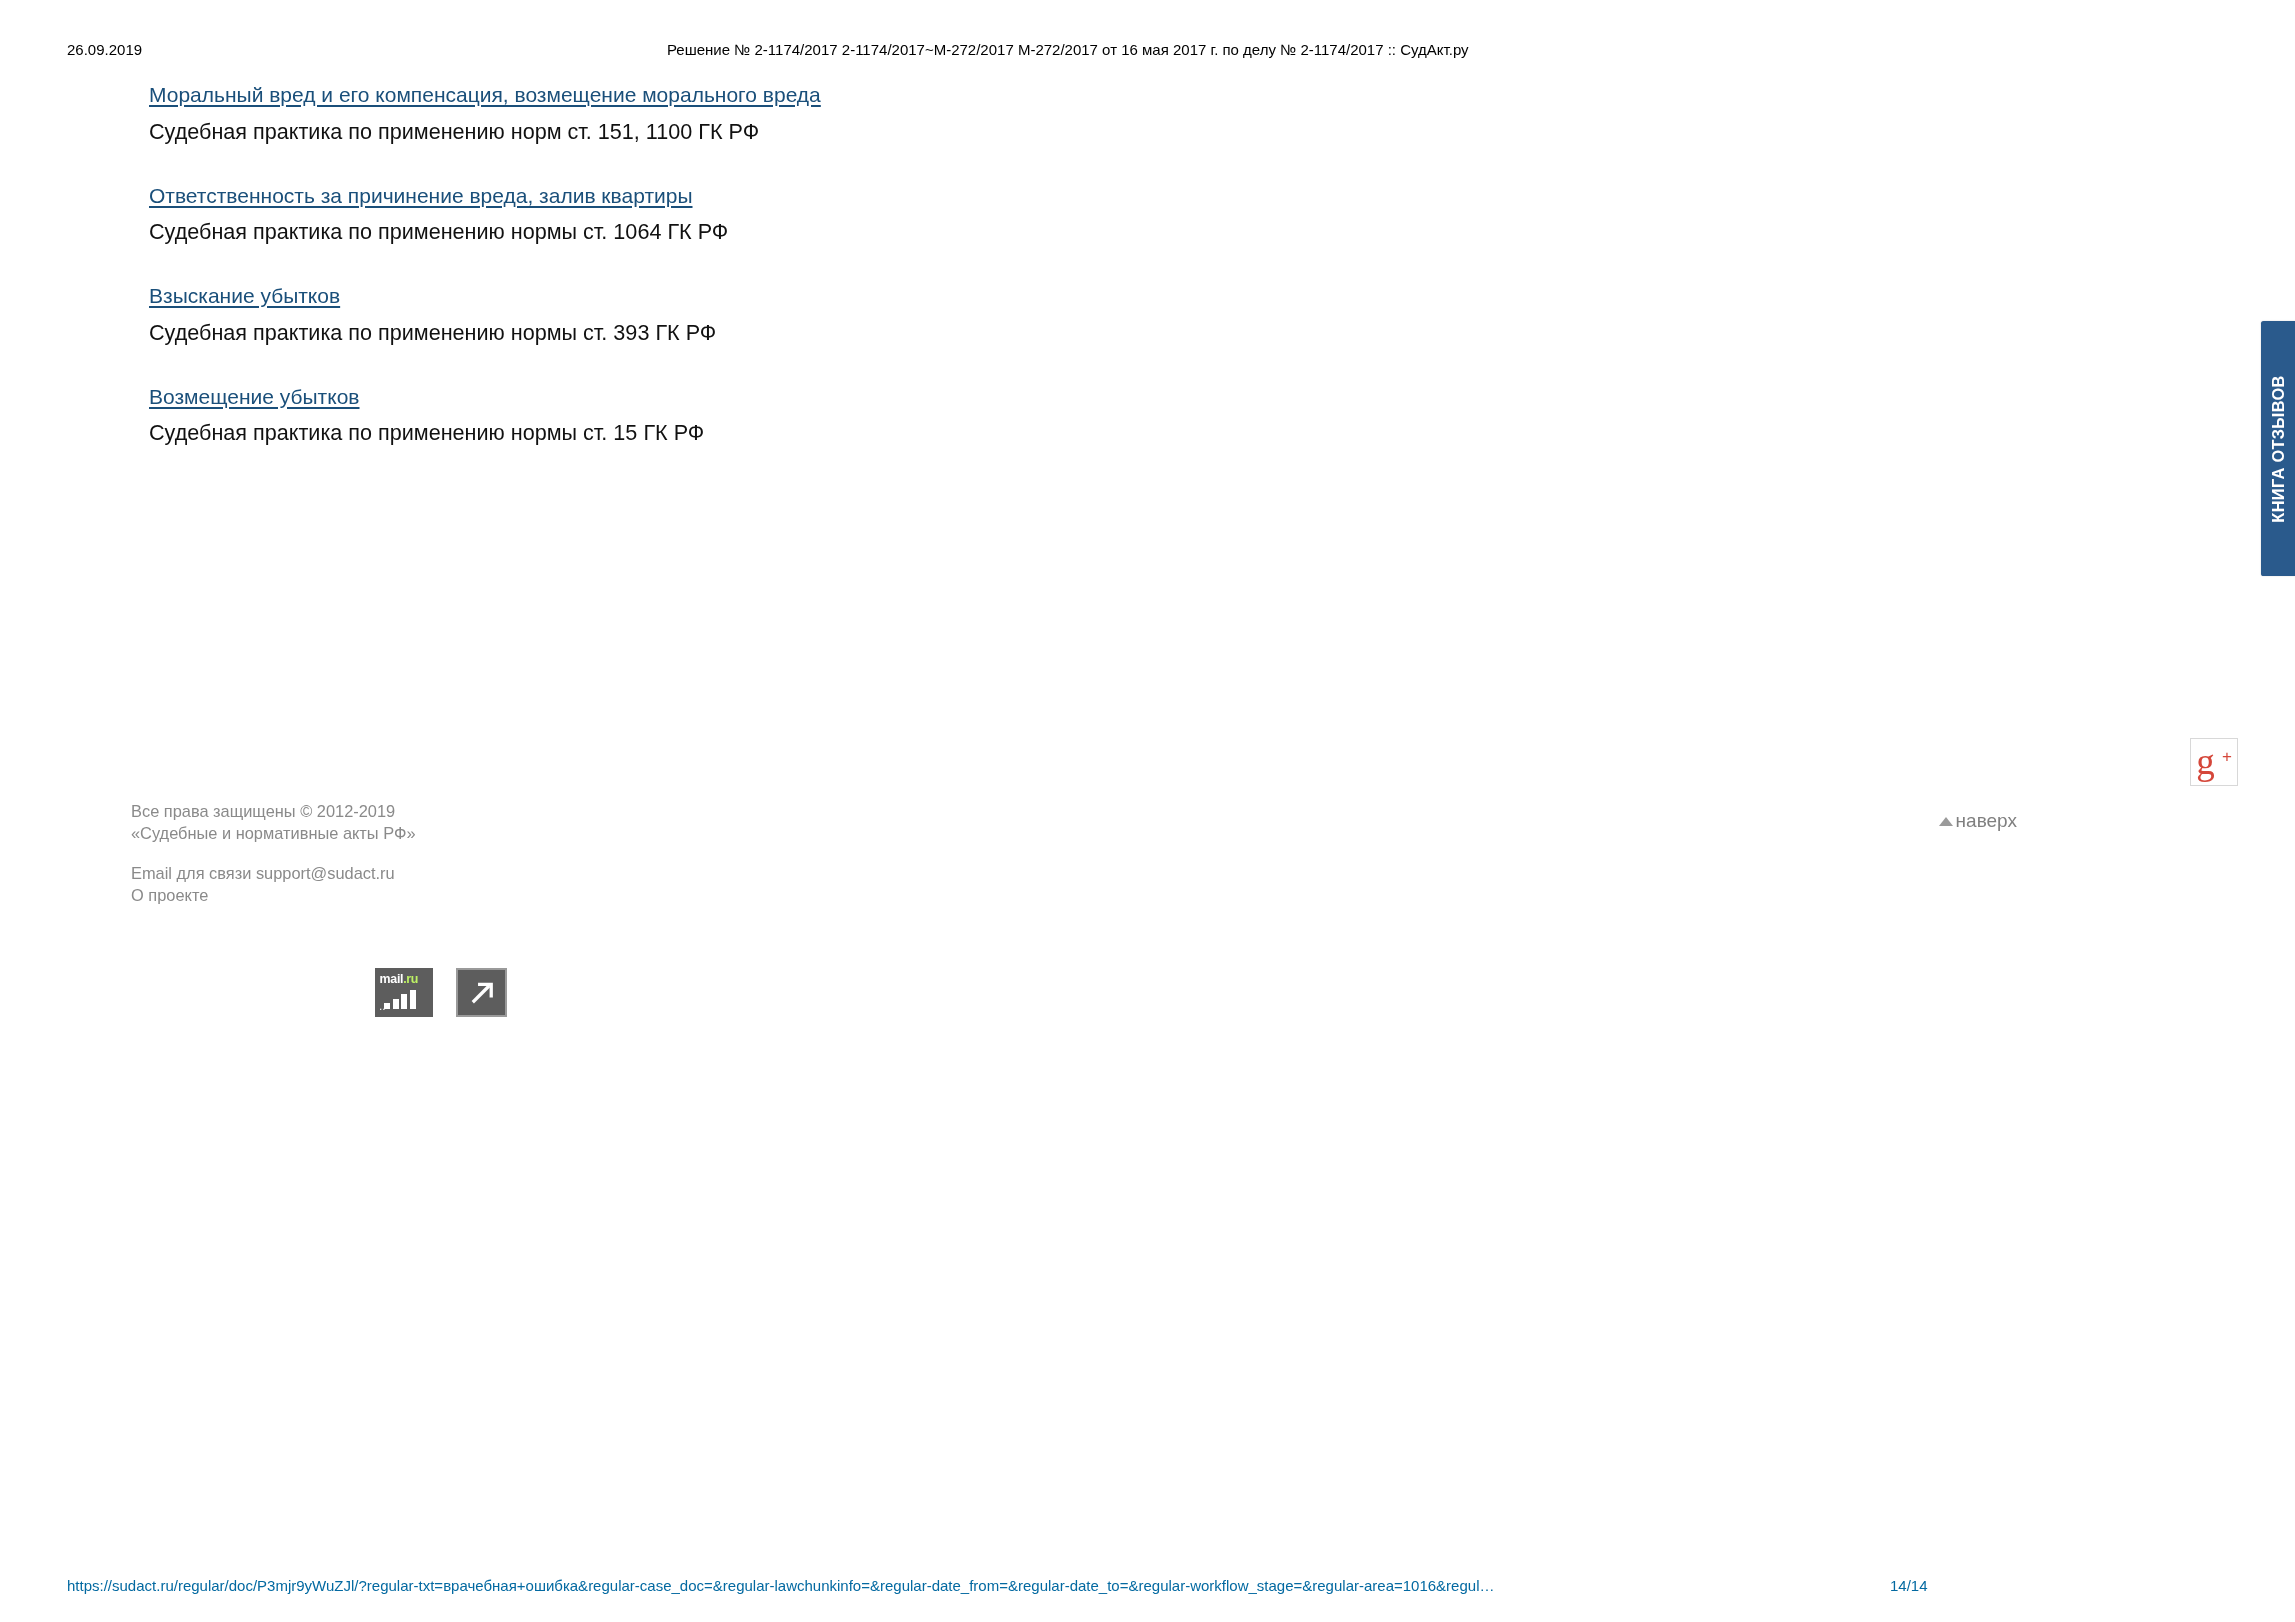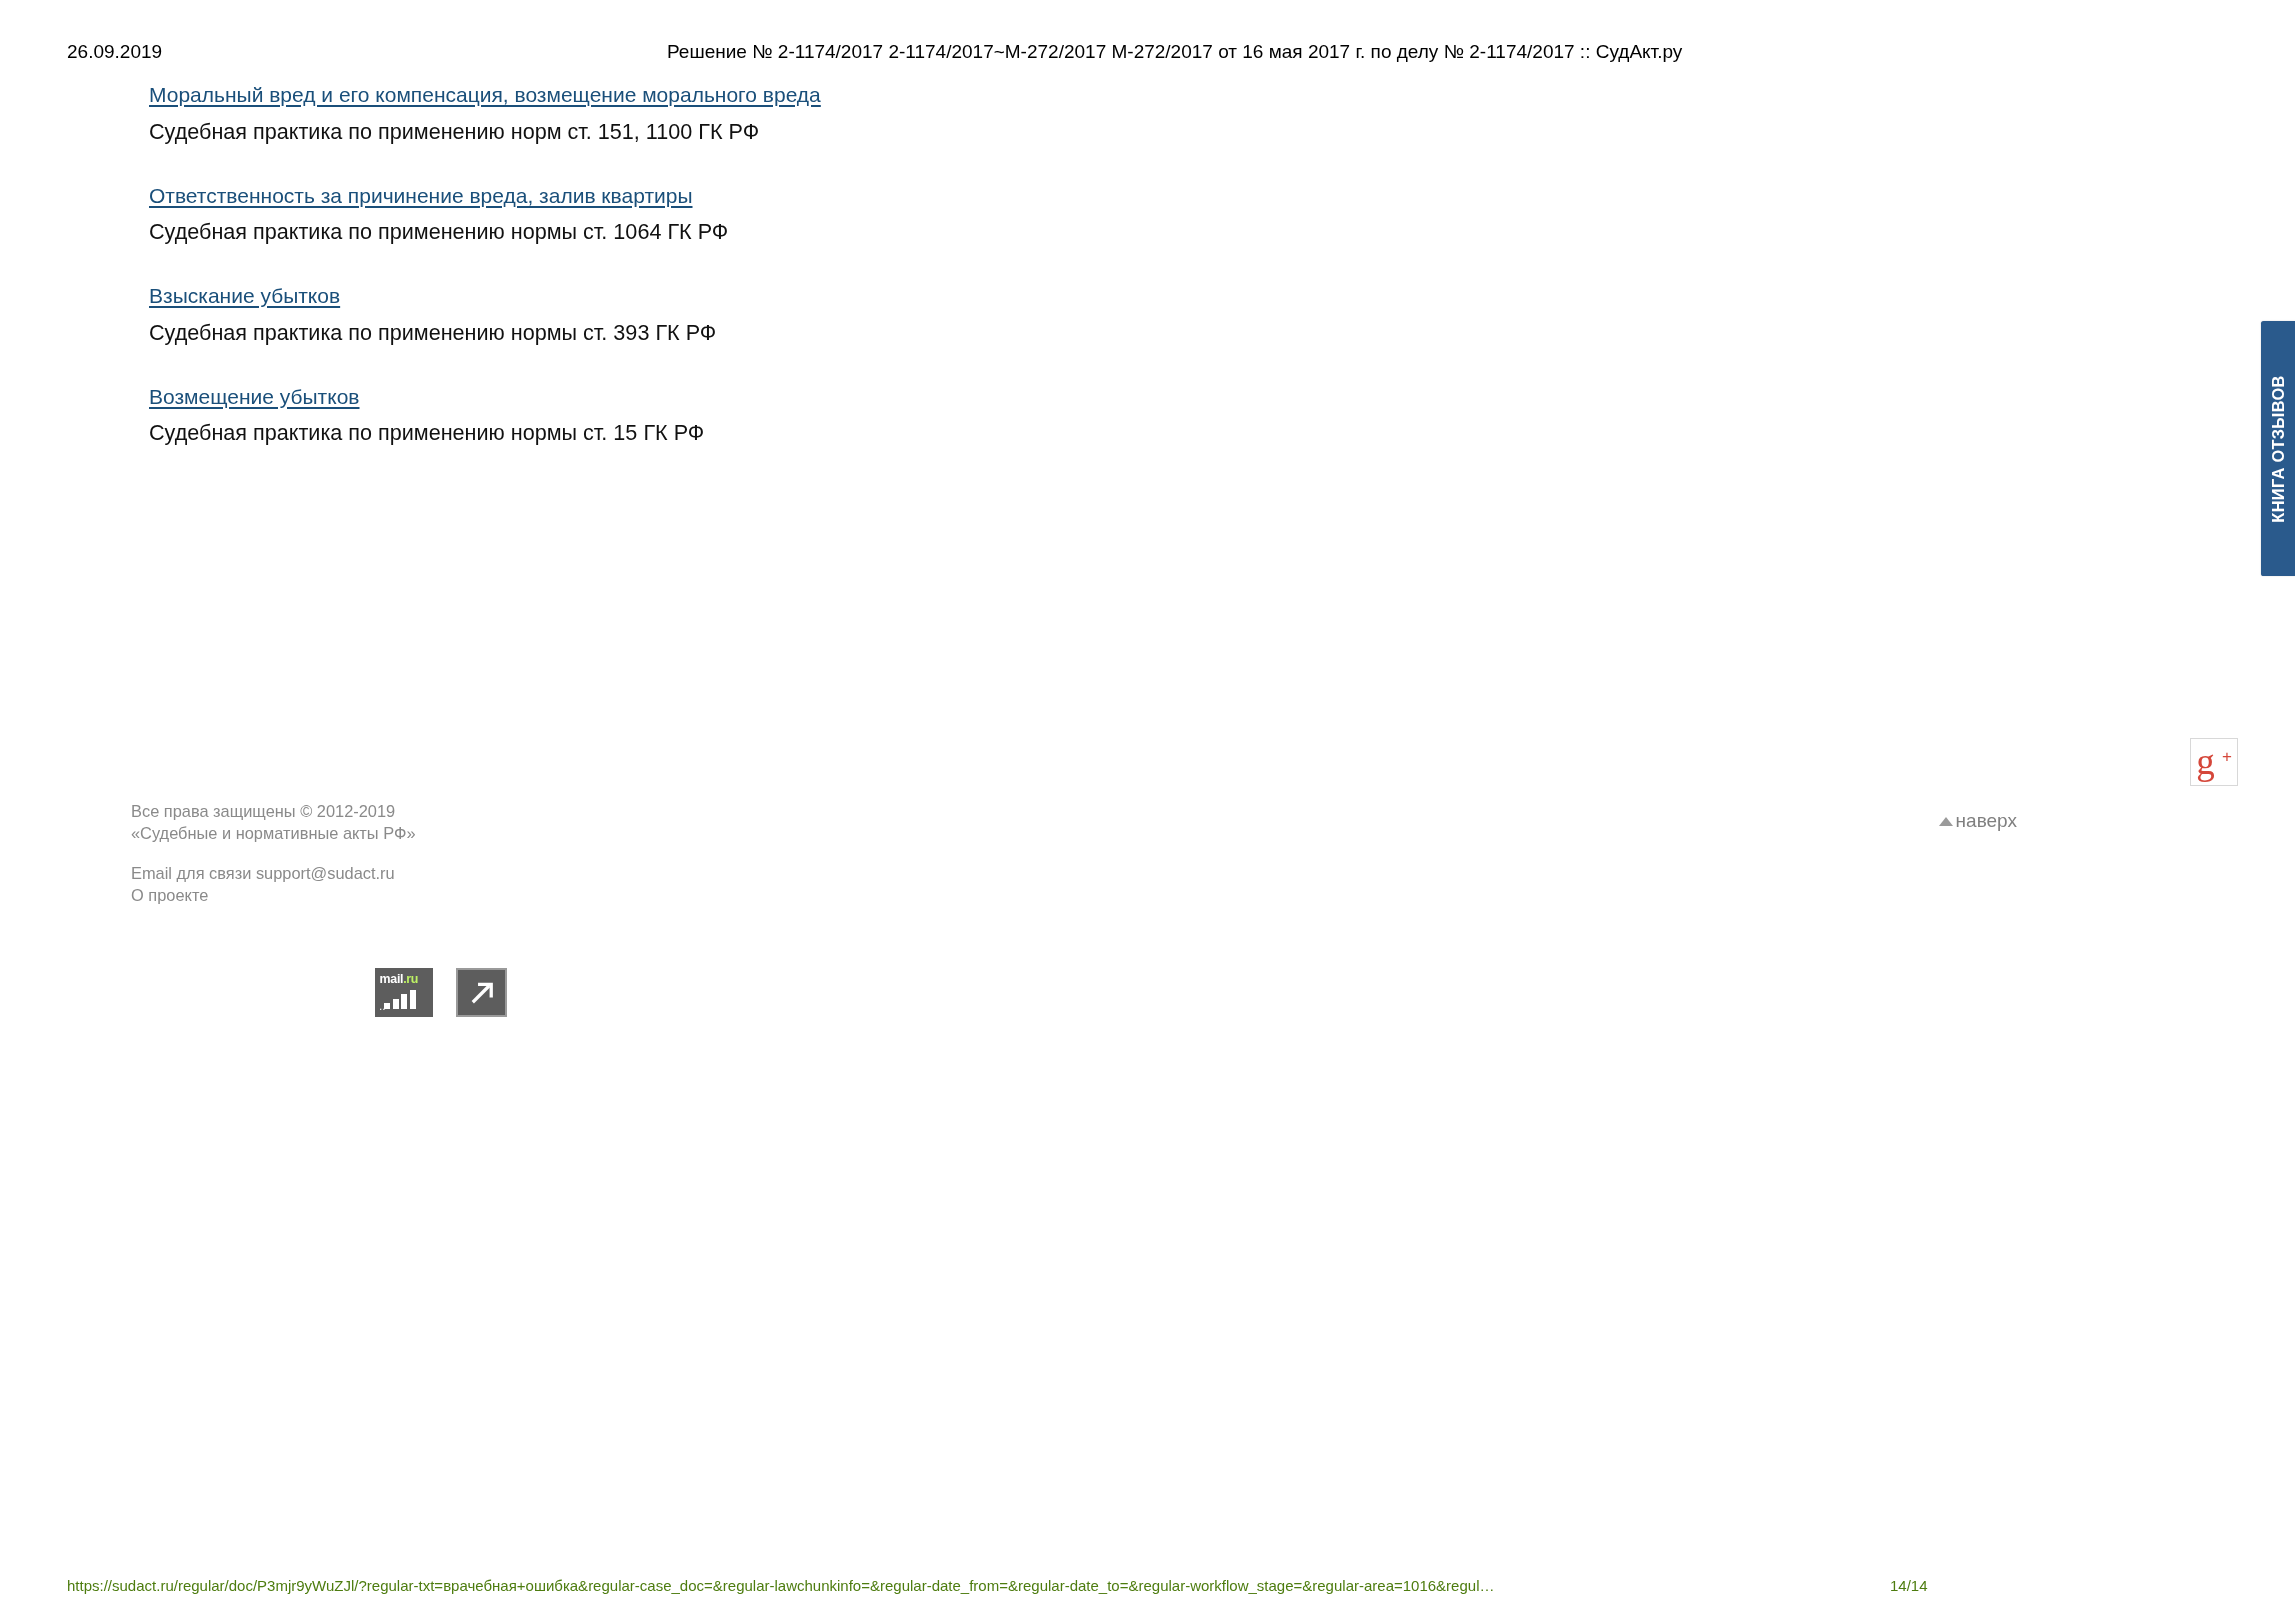"26.09.2019" .print-header { font-size: 19px -> 15px }
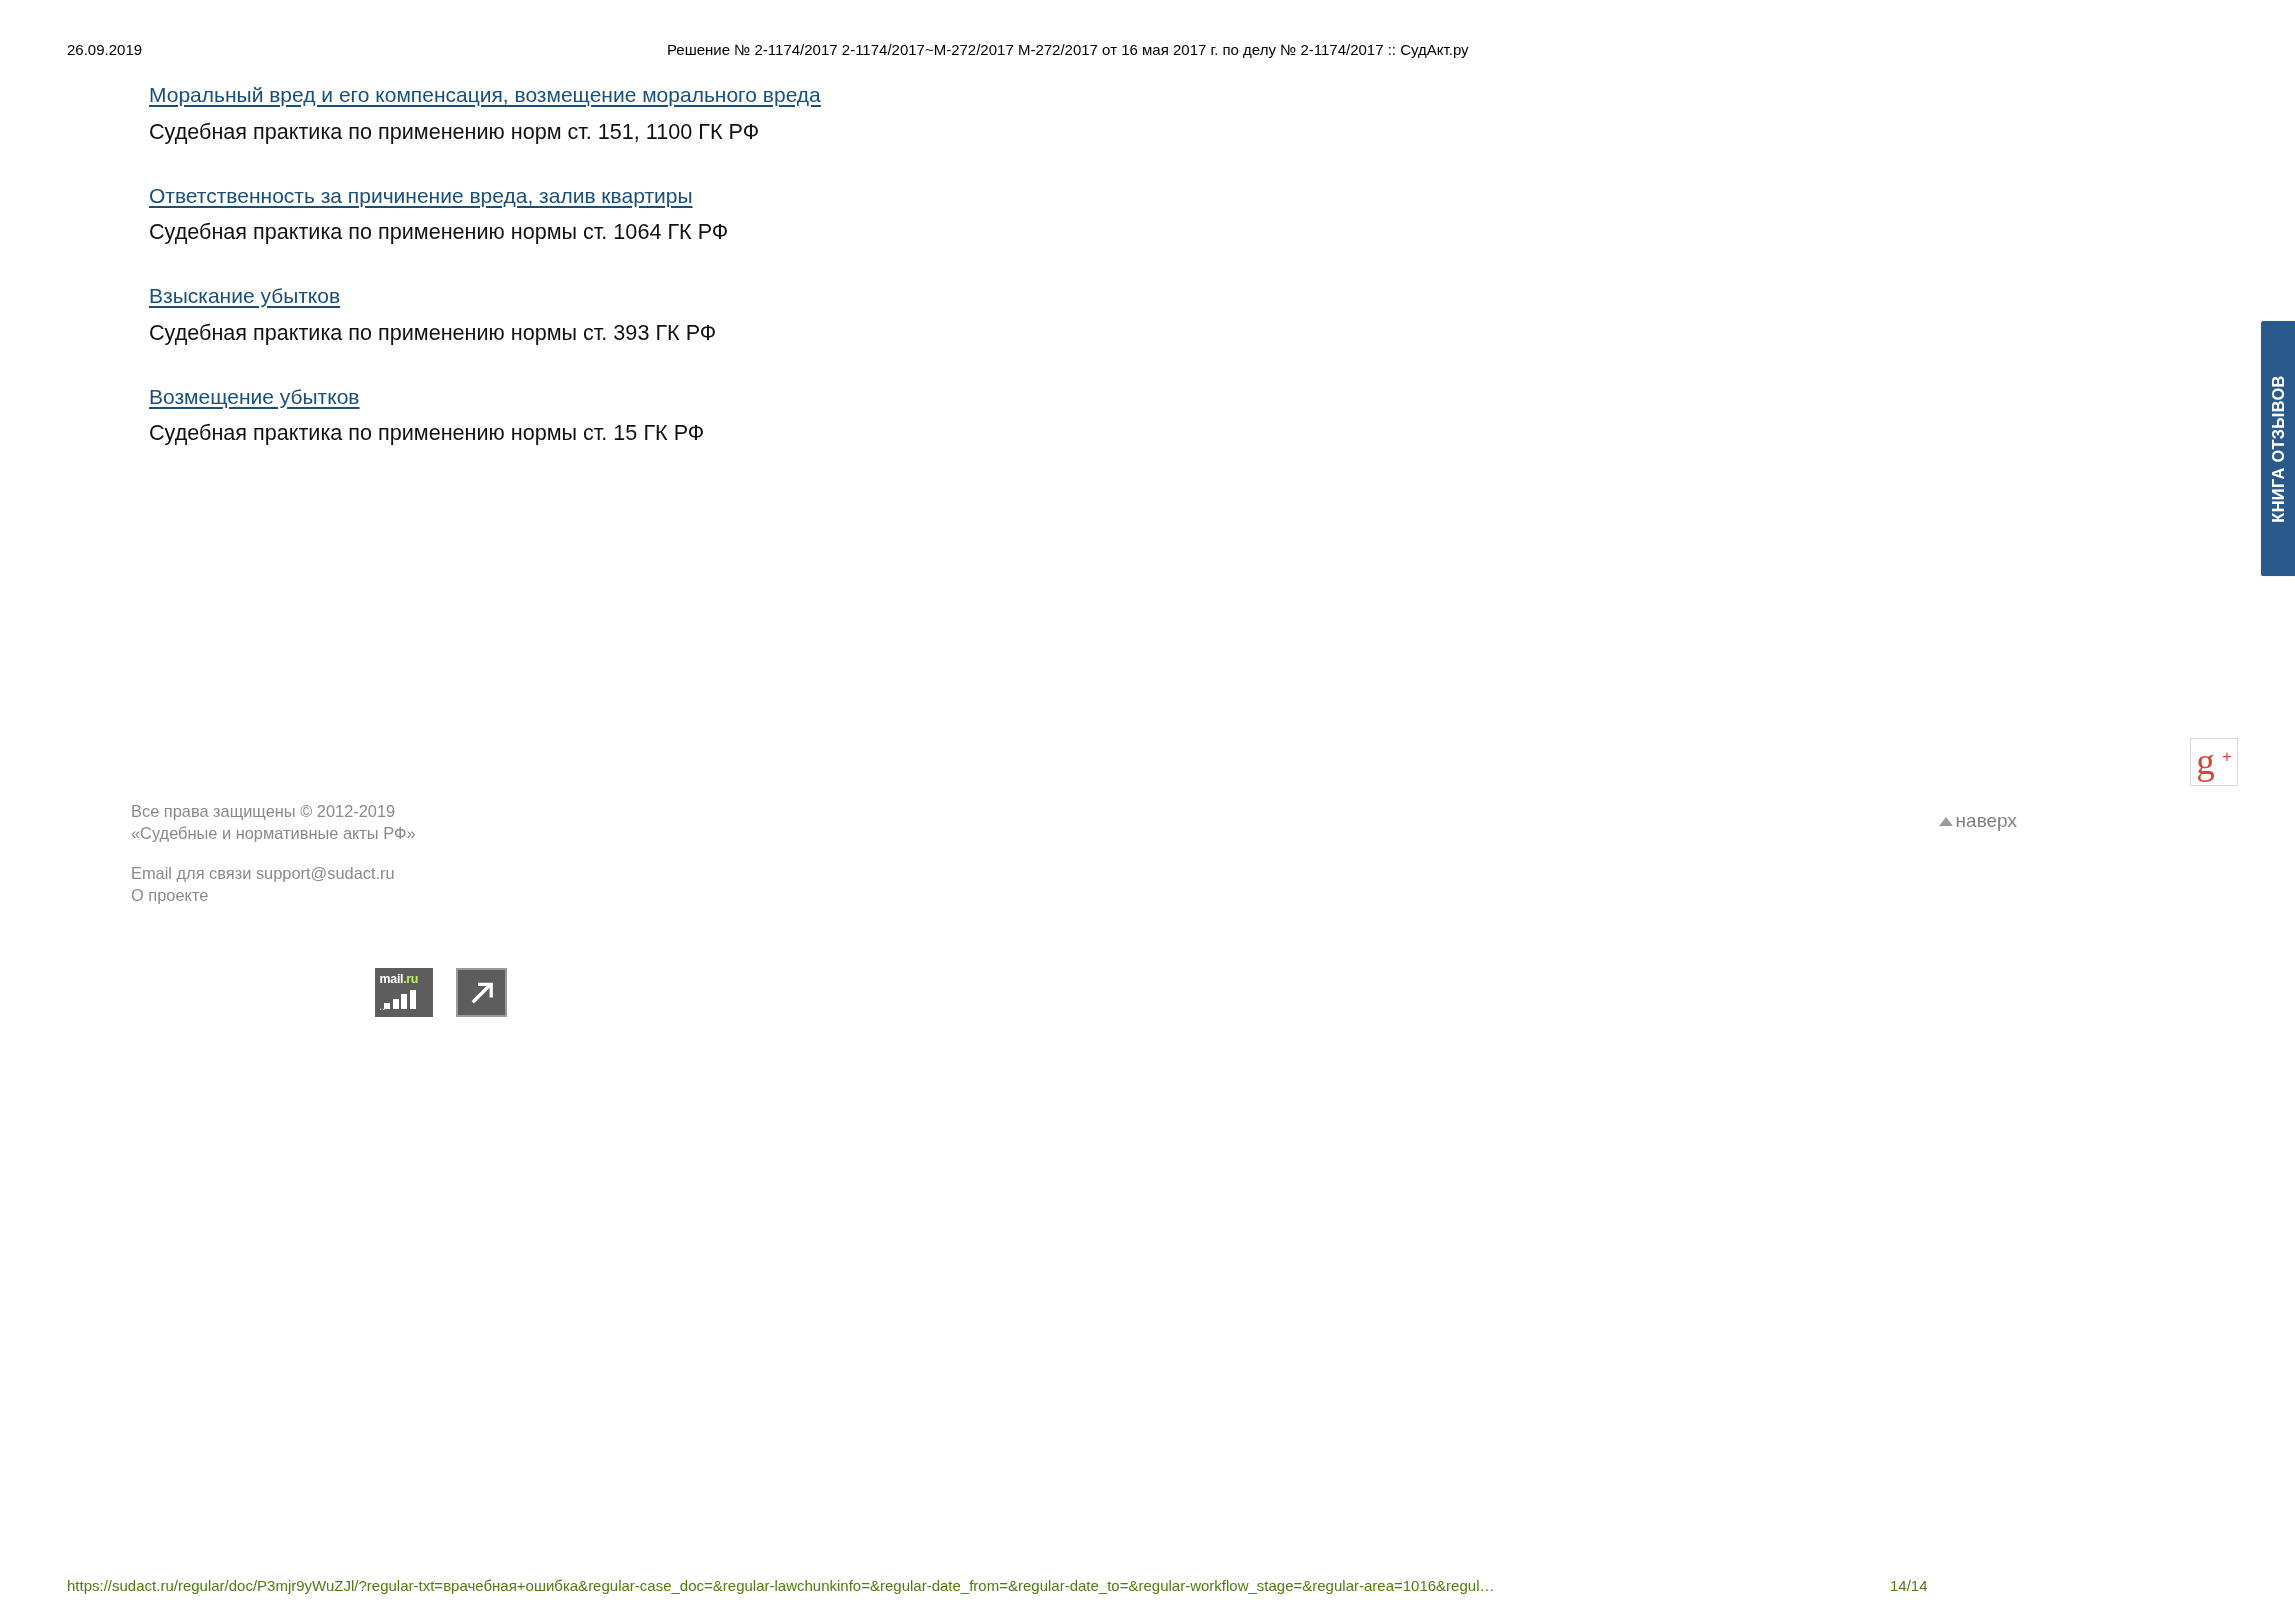"https://sudact.ru/regular/doc/P3mjr9yWuZ" .print-footer { color: #4d7c0f -> #0369a1 }
